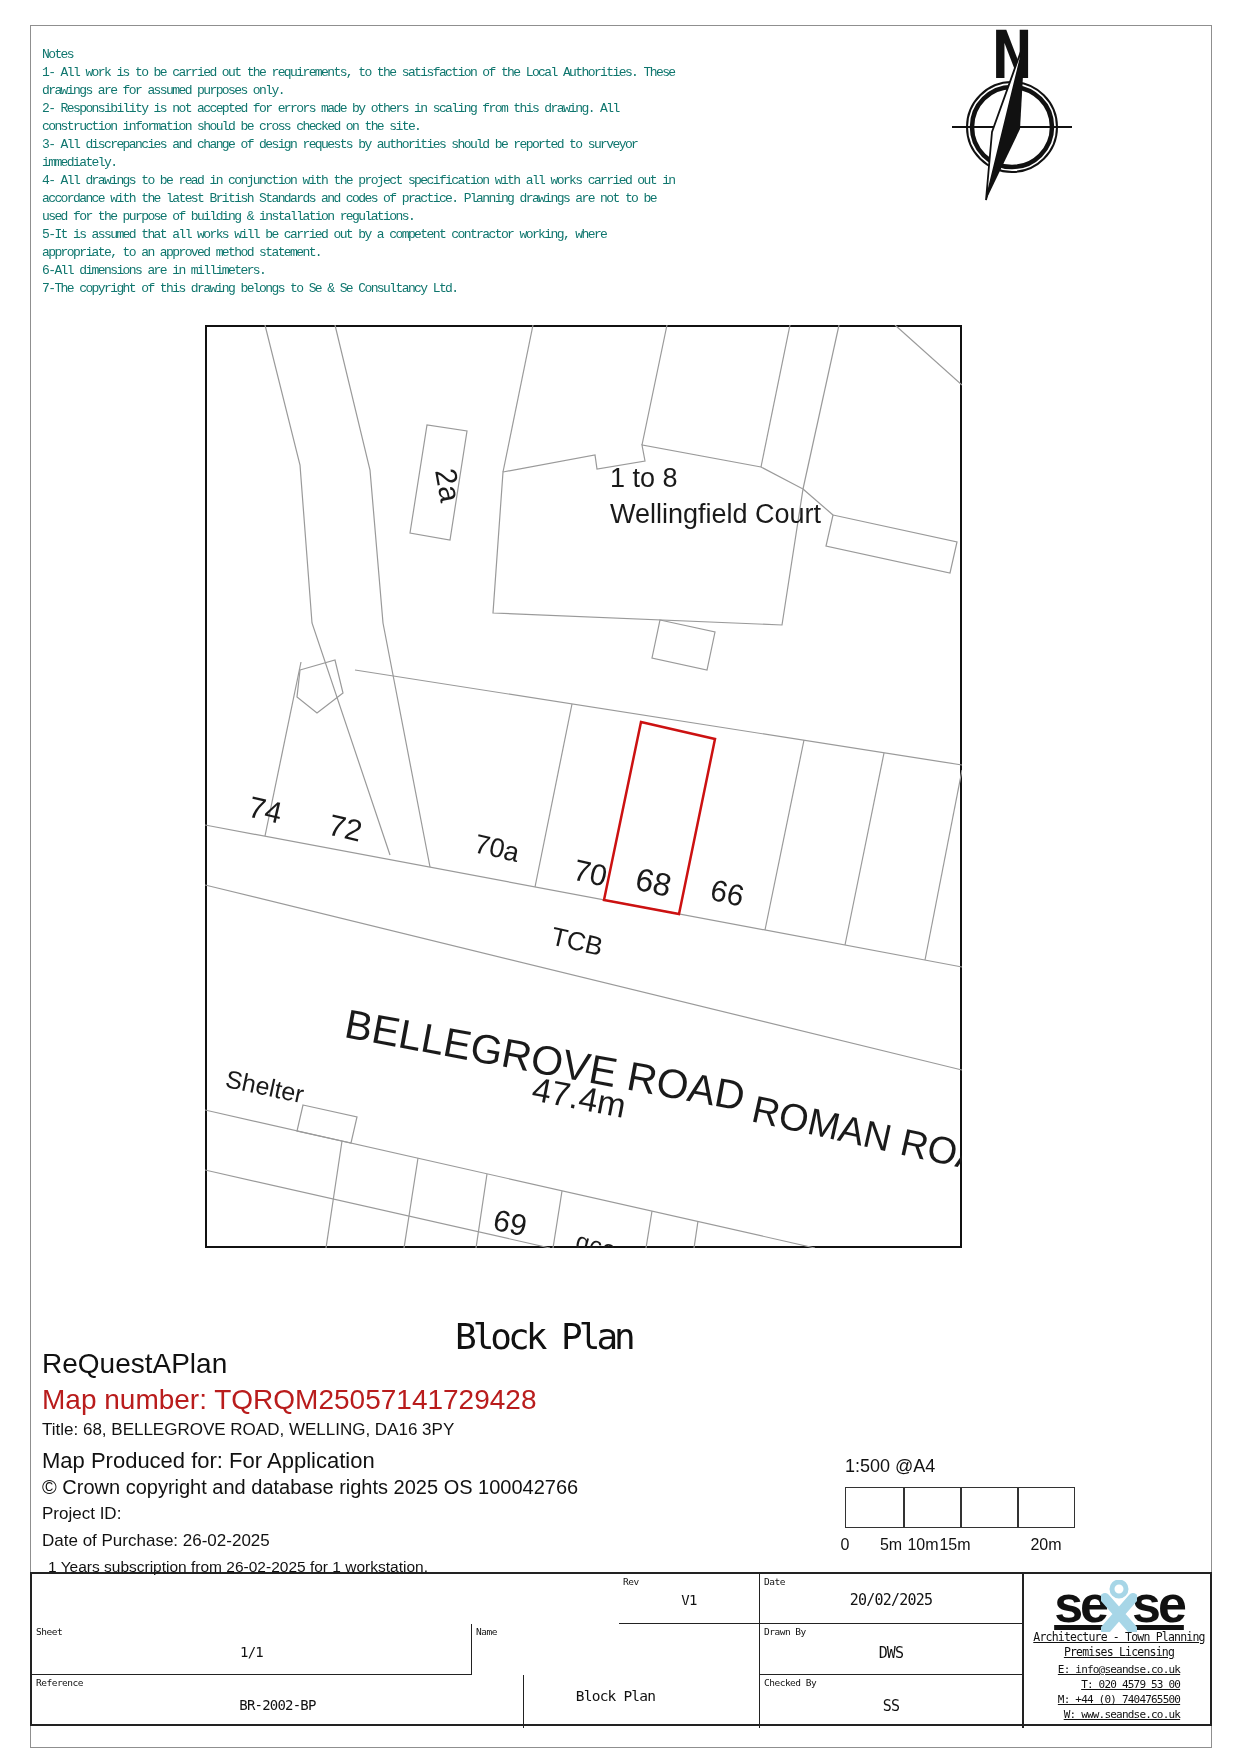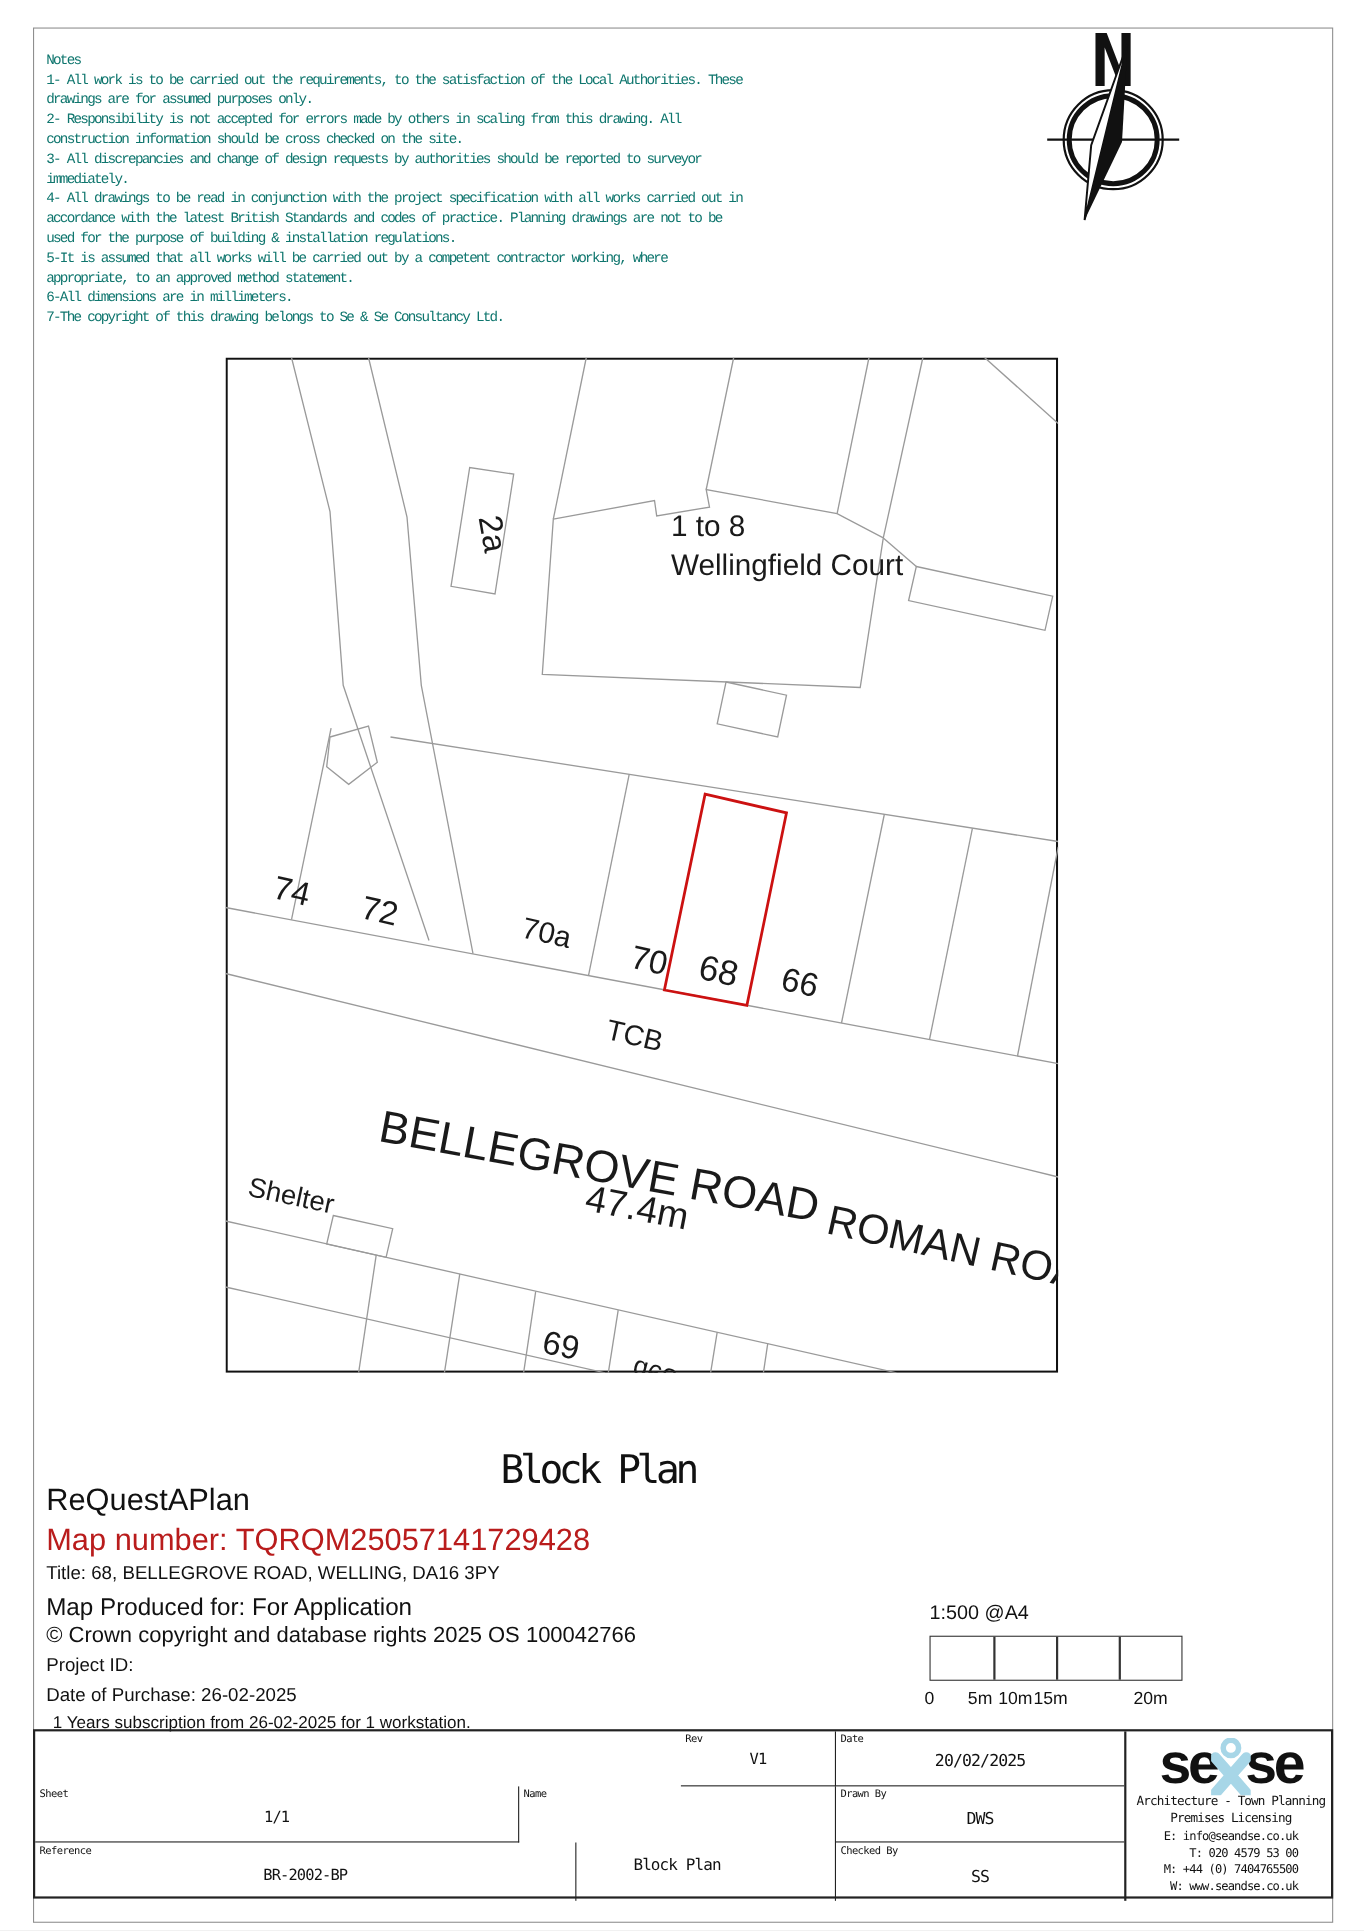"se" div.cell { text-decoration: none -> underline }
